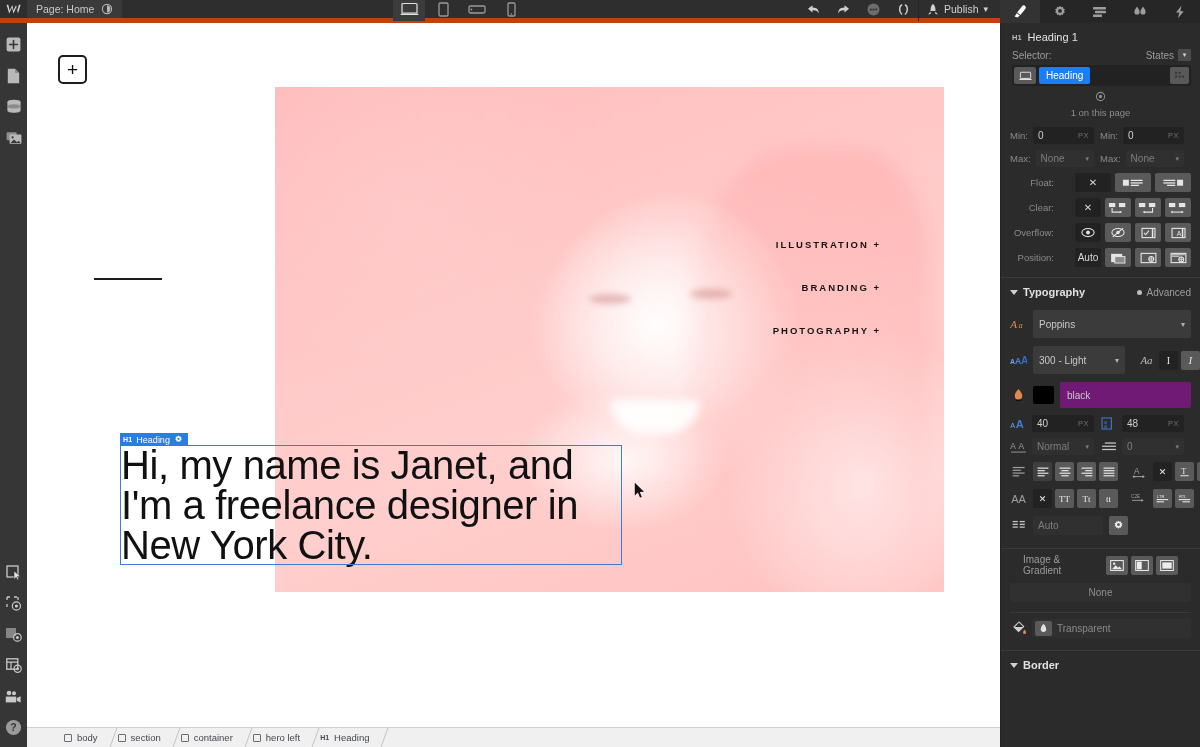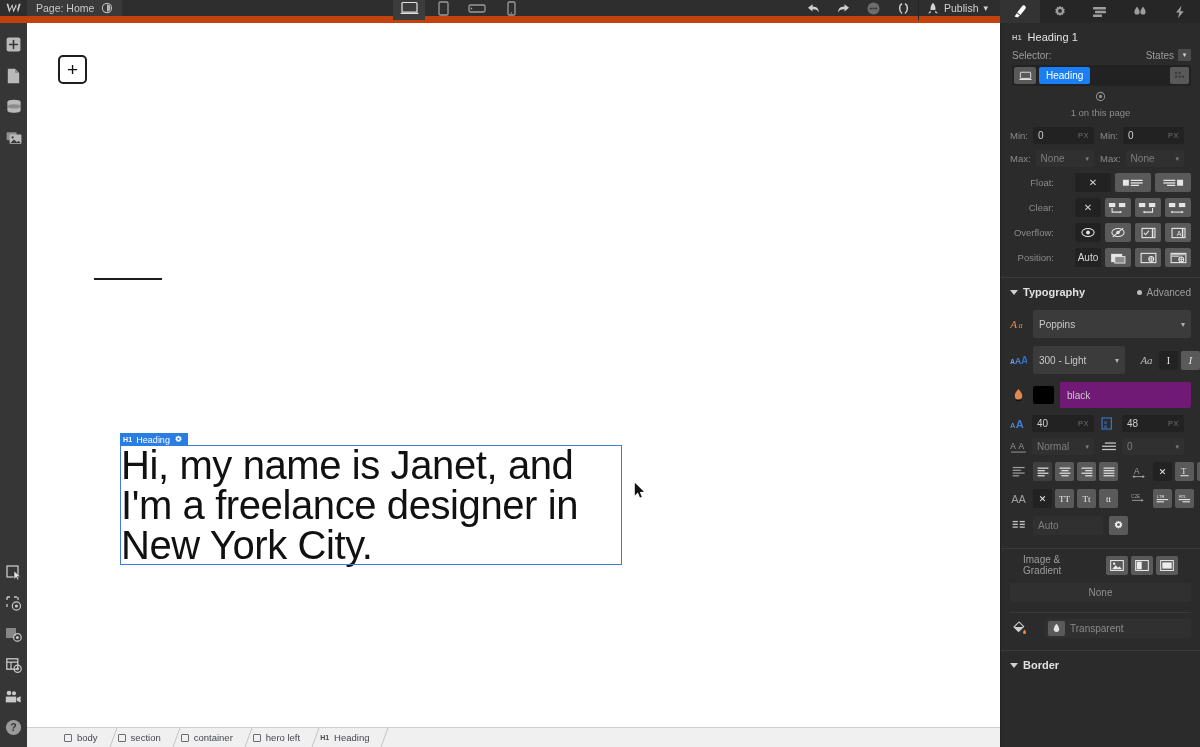"Page: Home" .topbar { border-bottom: 7px solid #c2410c -> 5px solid #c2410c }
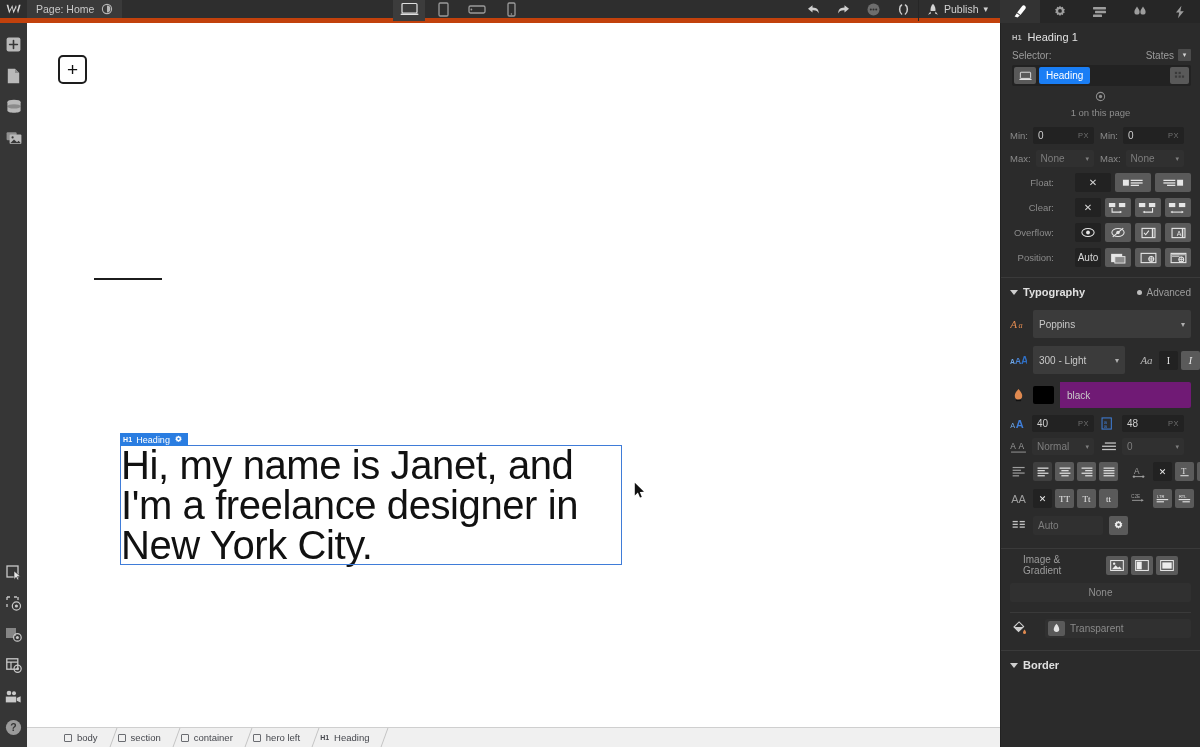"ILLUSTRATION +" div.hero-photo { html: none -> <div> <div></div> <div></div> <div></div> <div></div> <div></div> <div></div> <div> <a>ILLUSTRATION +</a> <a>BRANDING +</a> <a>PHOTOGRAPHY +</a> </div> </div> }
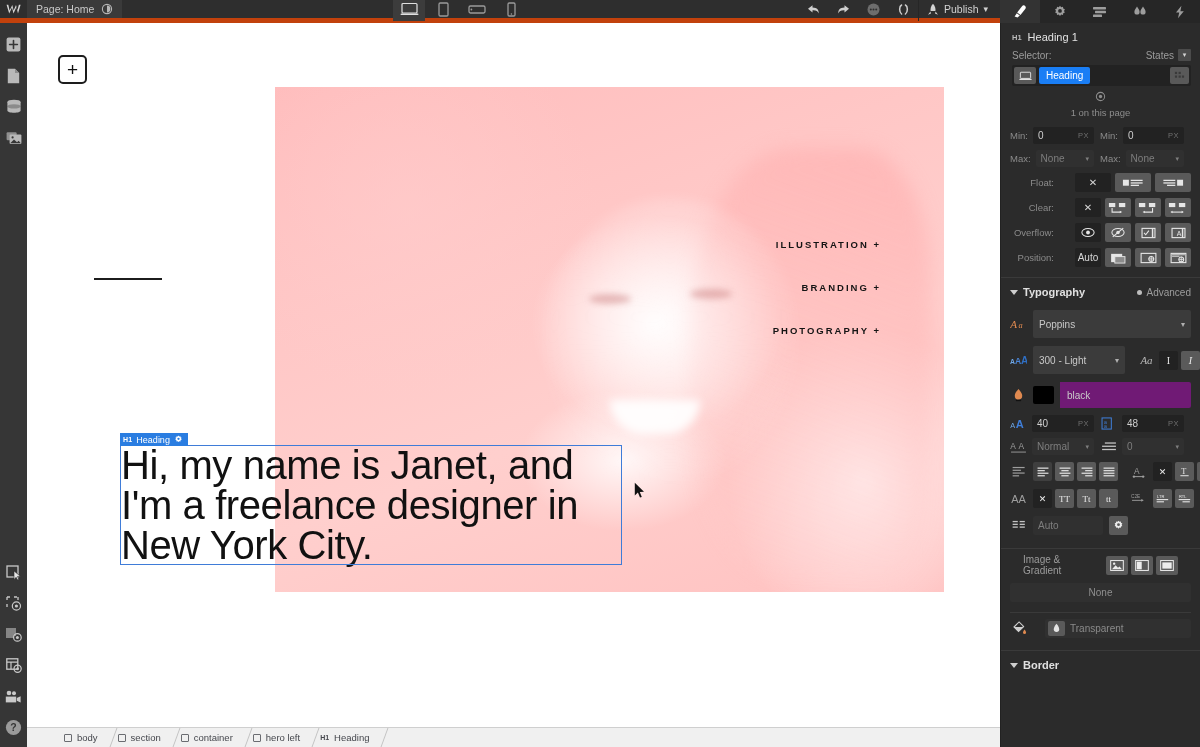"Transparent" .transparent-row { gap: 18px -> 5px }
